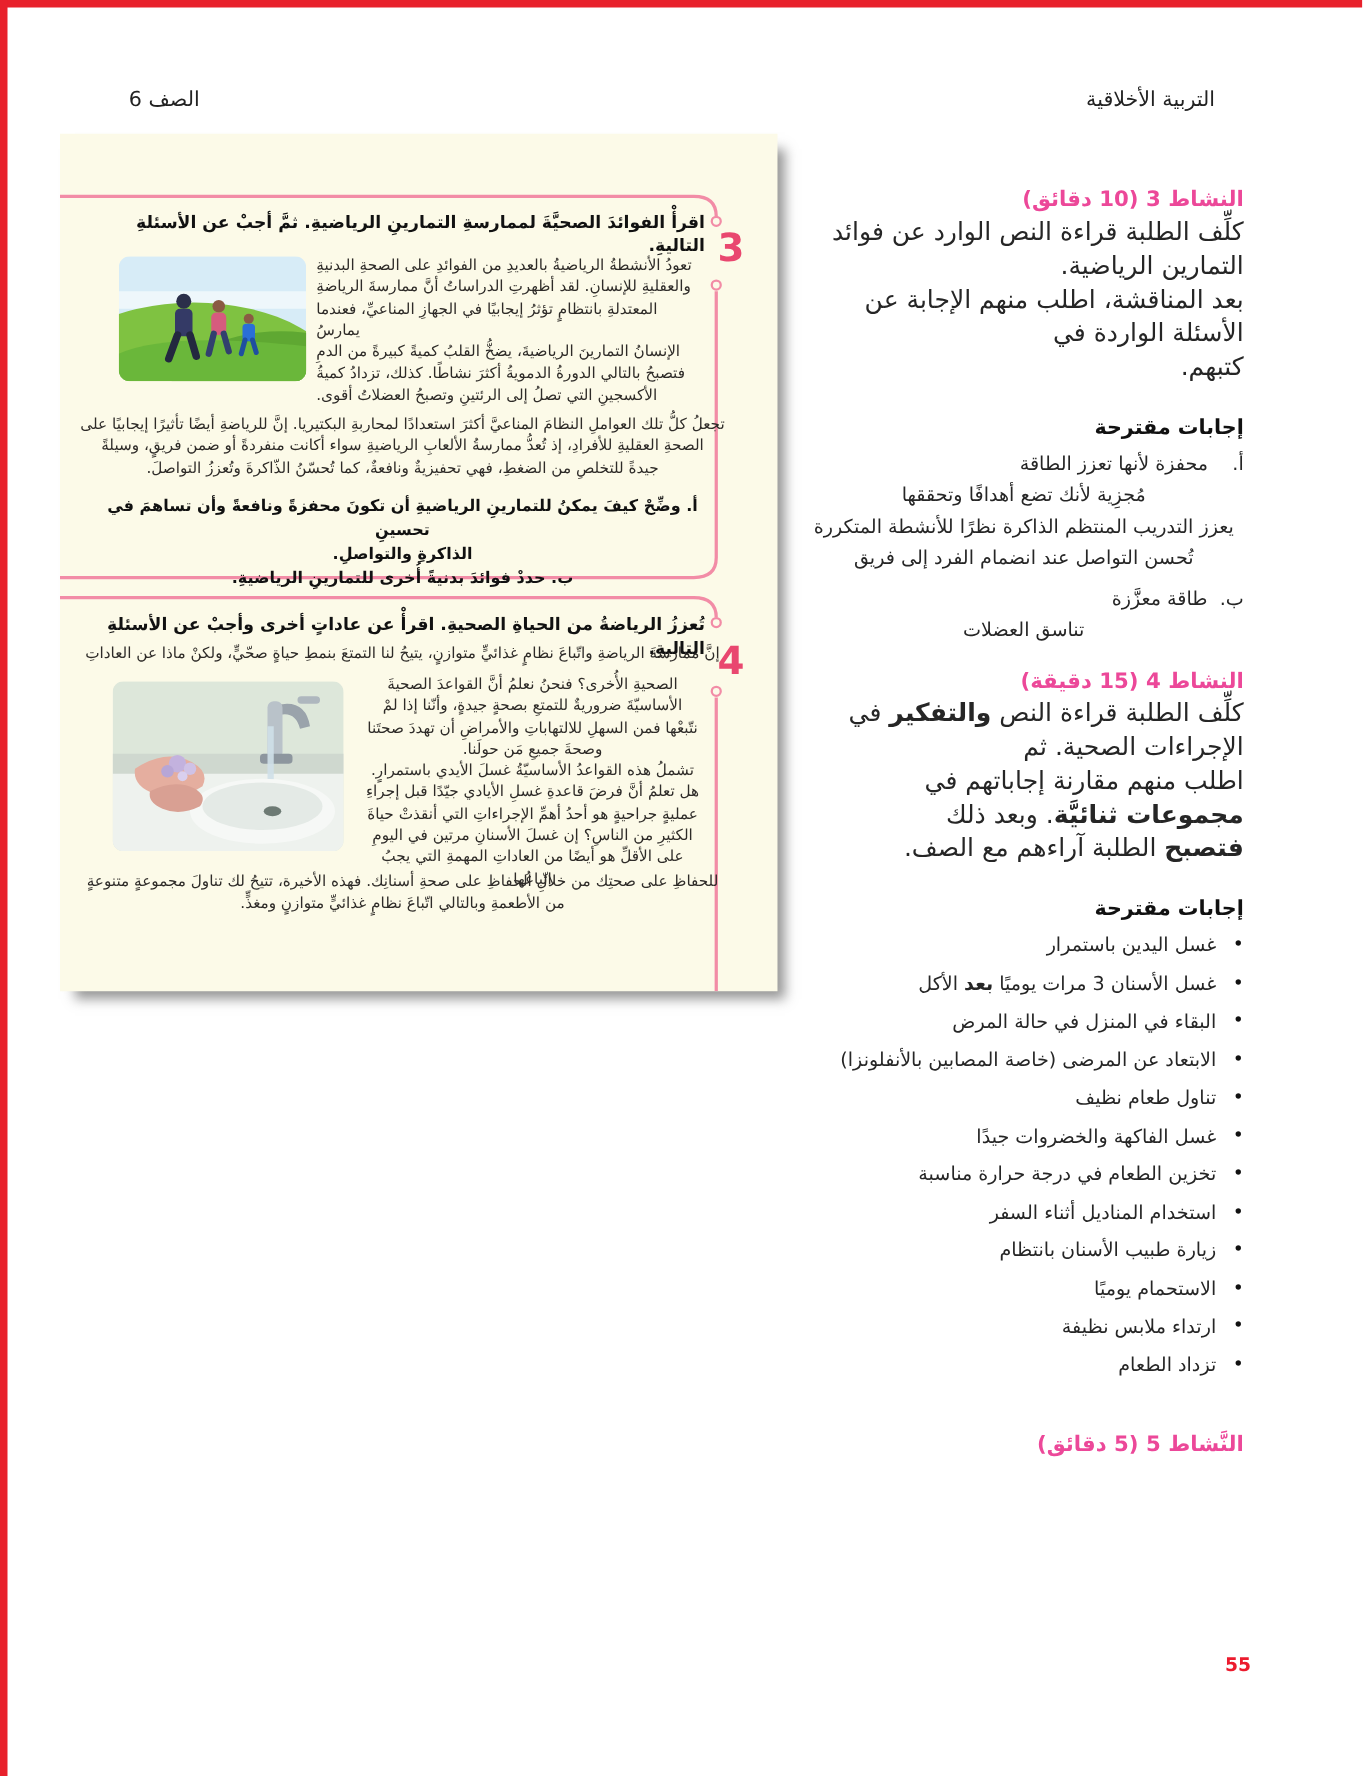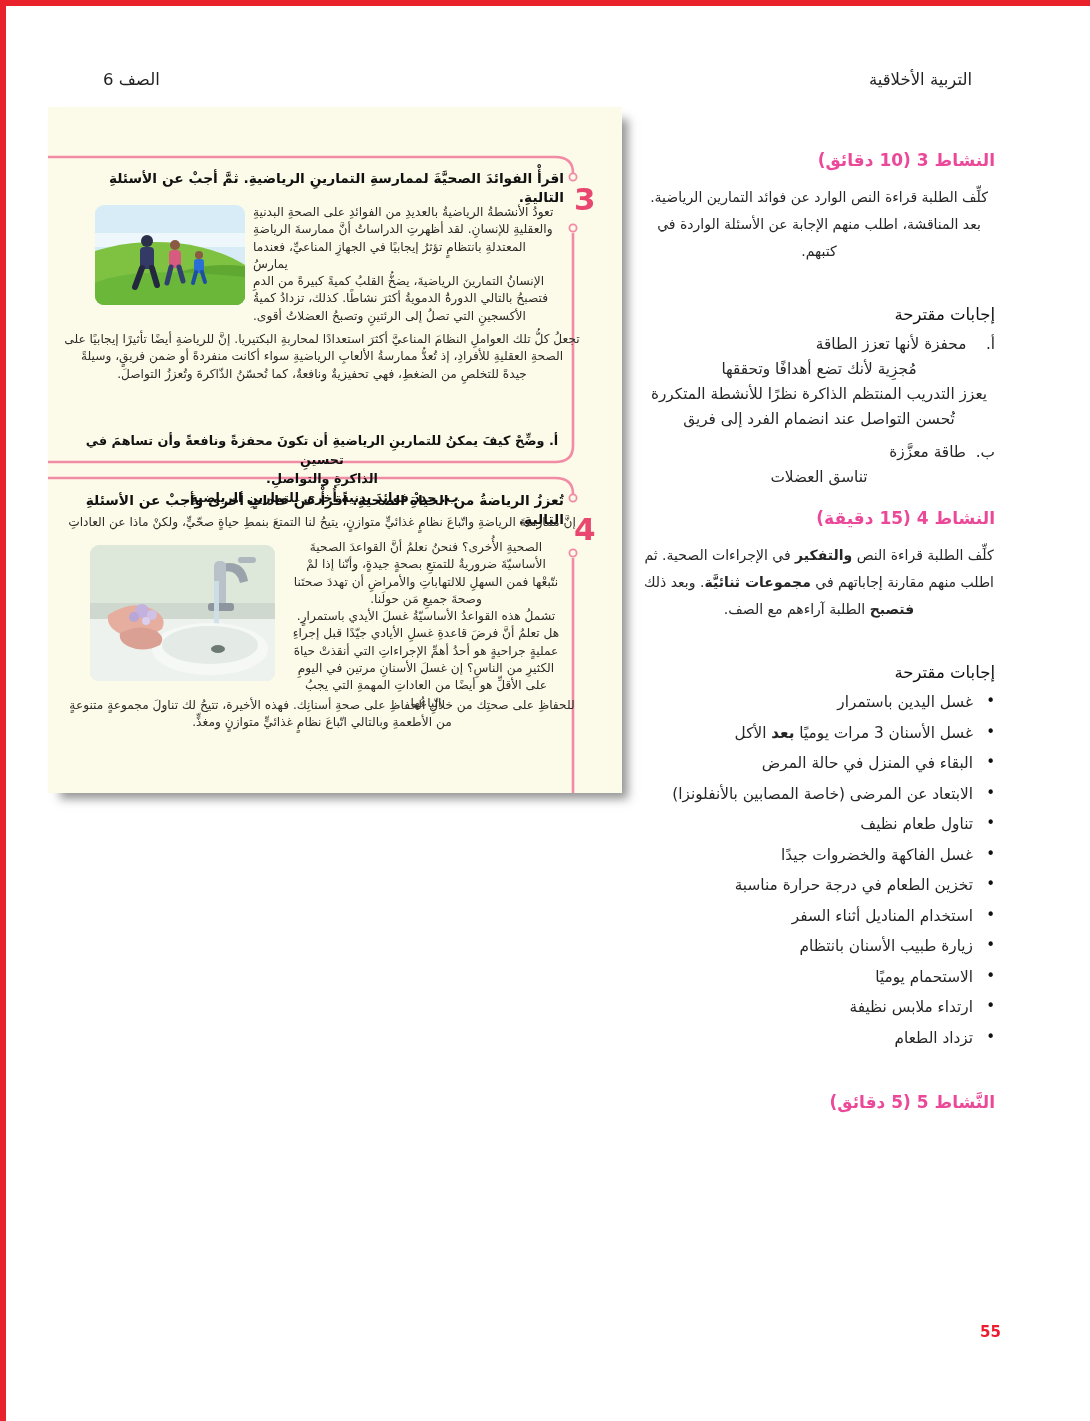"كلِّف الطلبة قراءة النص الوارد" .act-para { font-size: 14px -> 20px; margin-top: 13px -> 1px; text-align: center -> none }
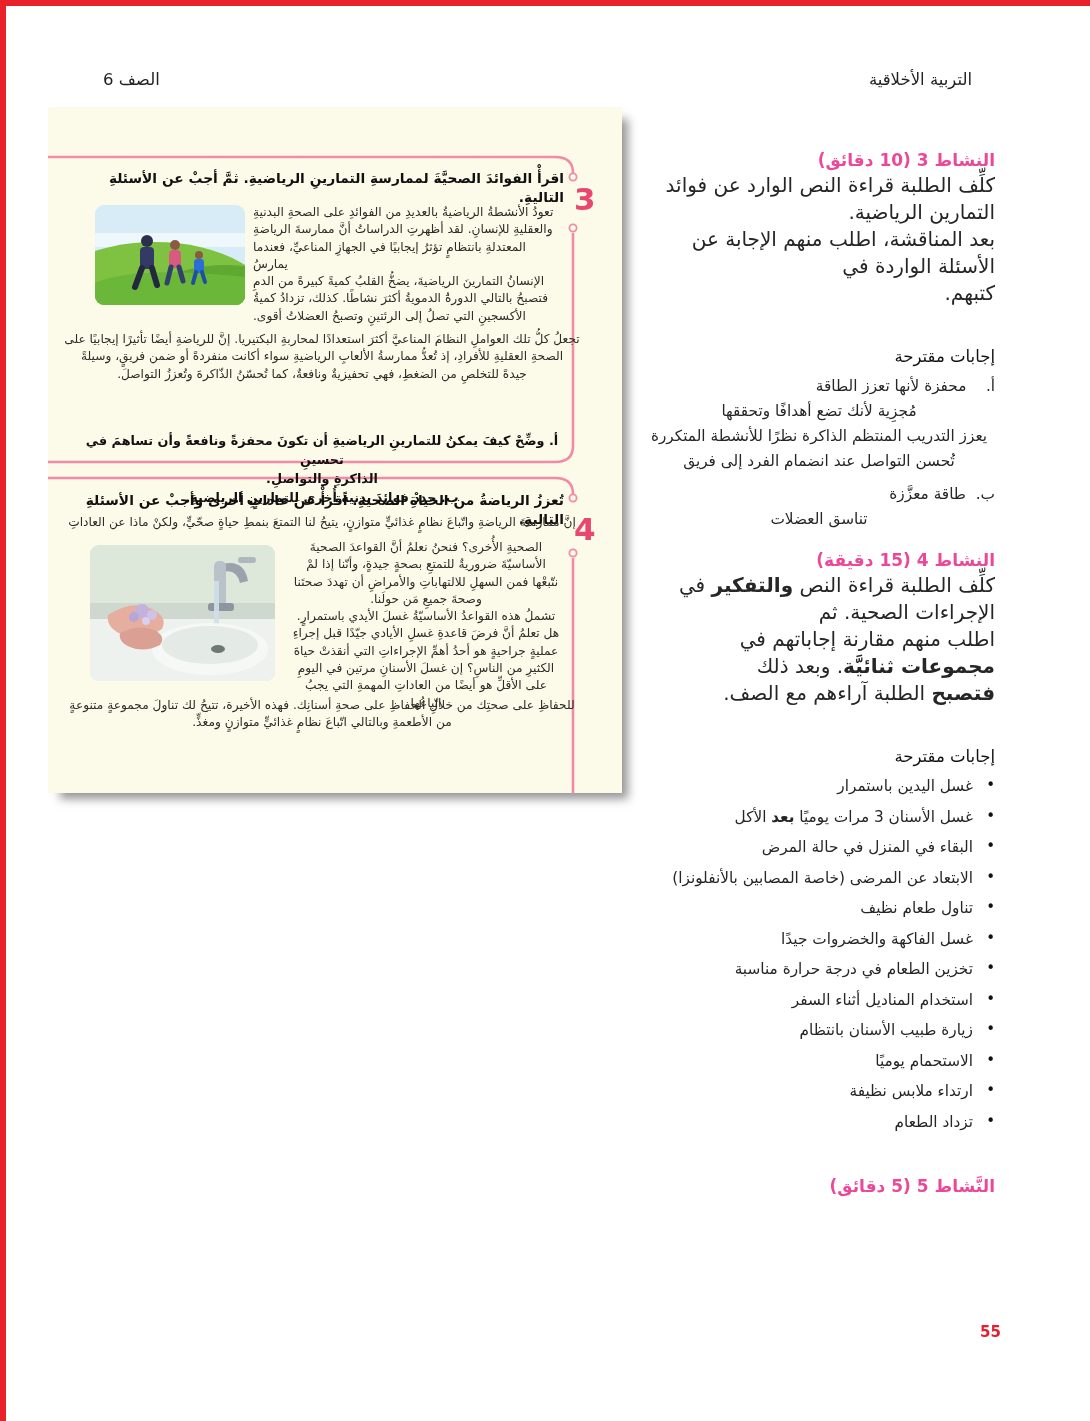"إجابات مقترحة" .ans-heading { font-weight: normal -> bold; margin-top: 40px -> 25px }
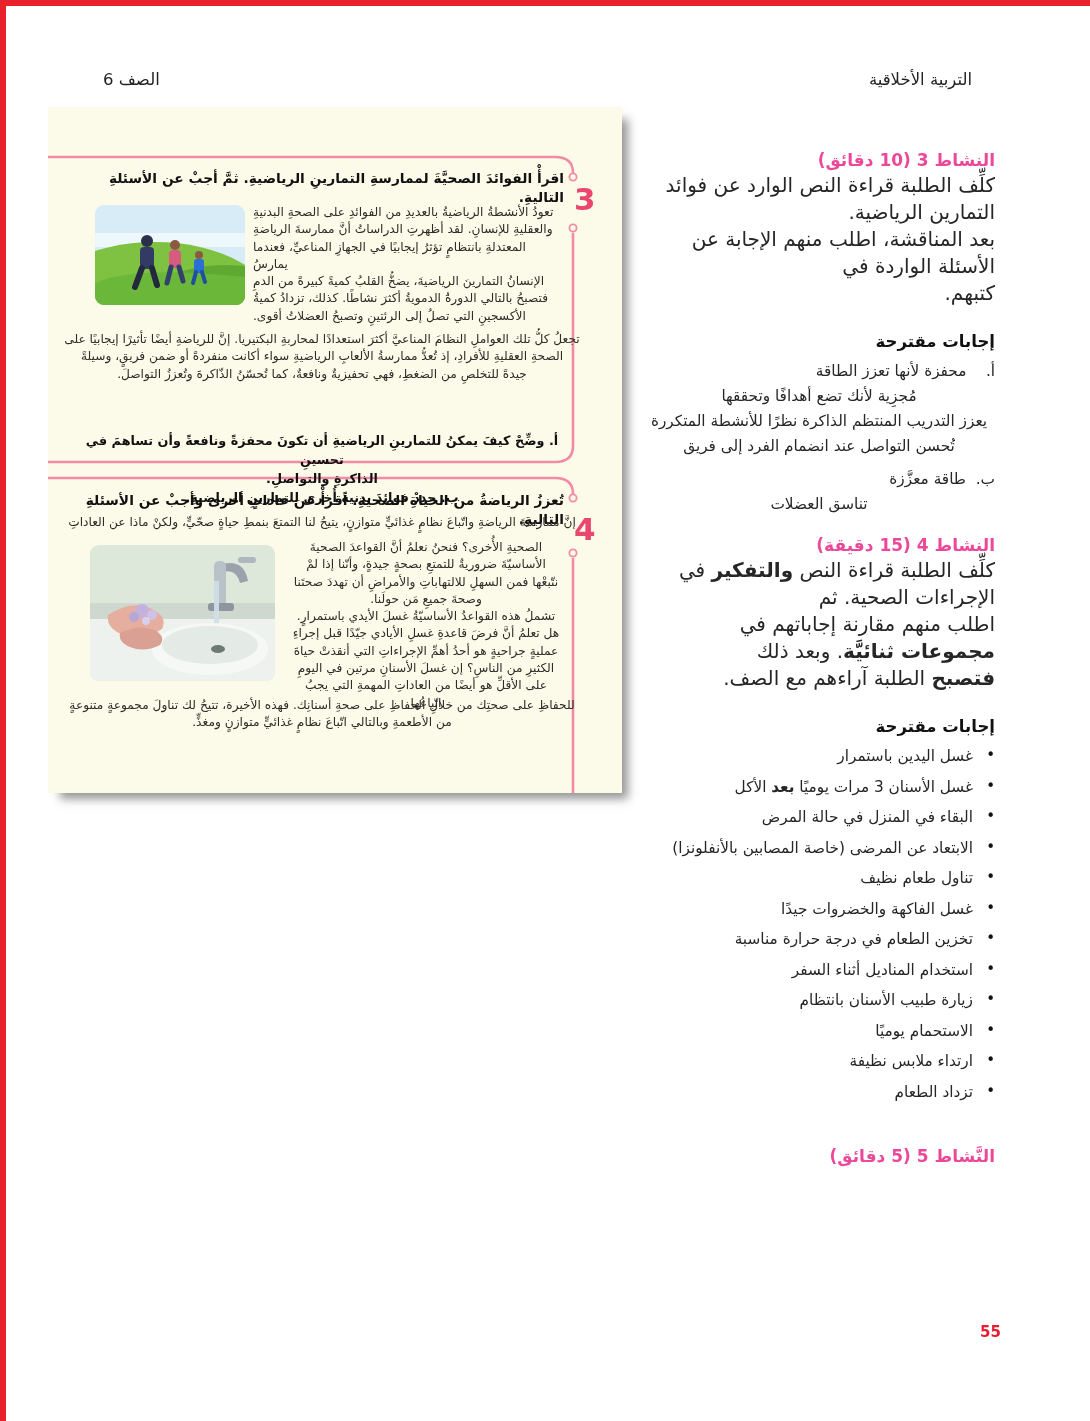"أ. وضِّحْ كيفَ يمكنُ للتمارينِ" div.q-block { margin-top: 35px -> none }
